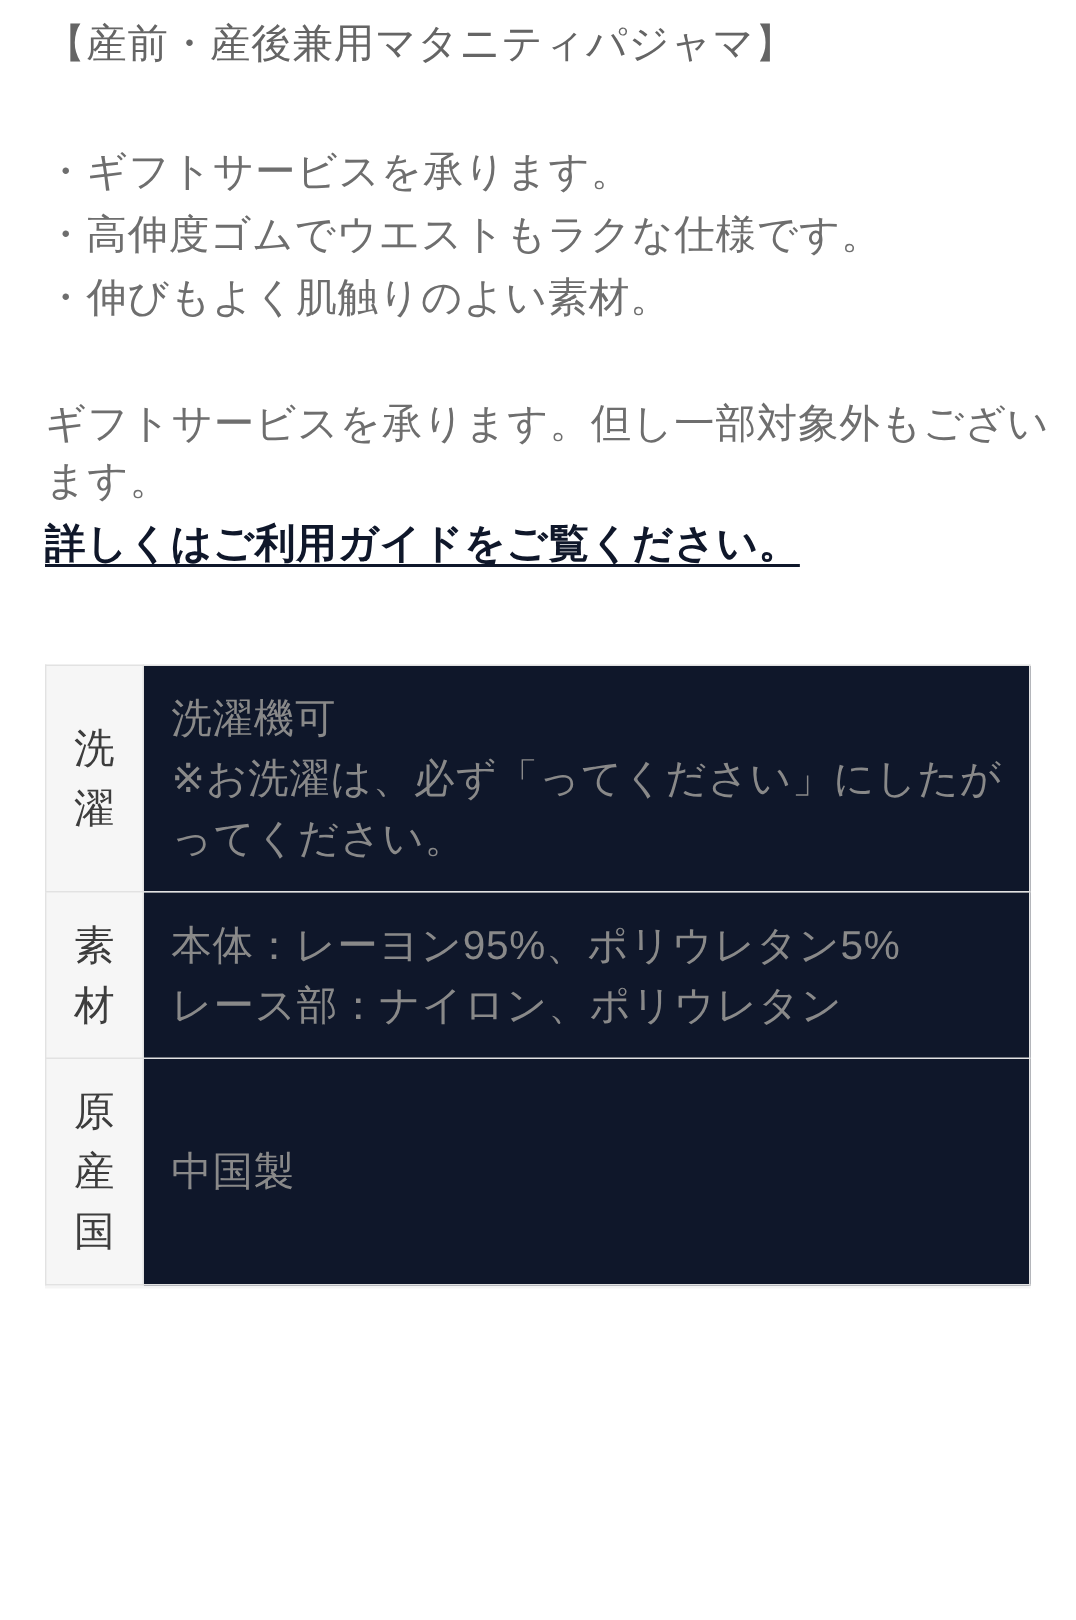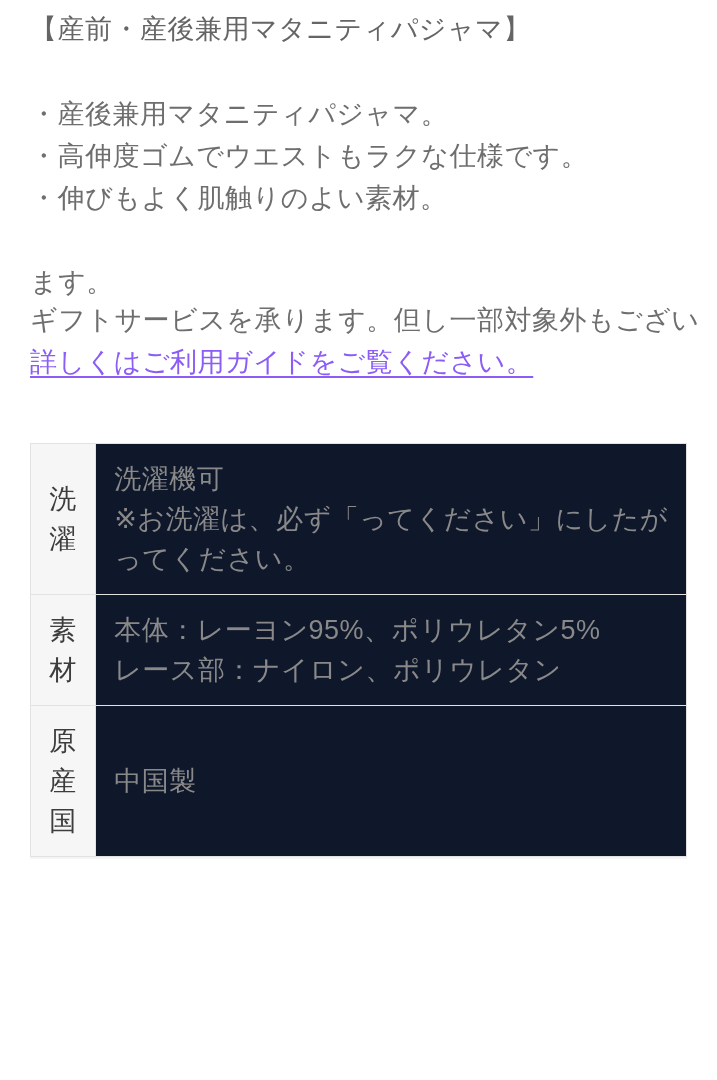"・産後兼用マタニティパジャマ。" span.line { text: 産後兼用マタニティパジャマ -> ギフトサービスを承ります }
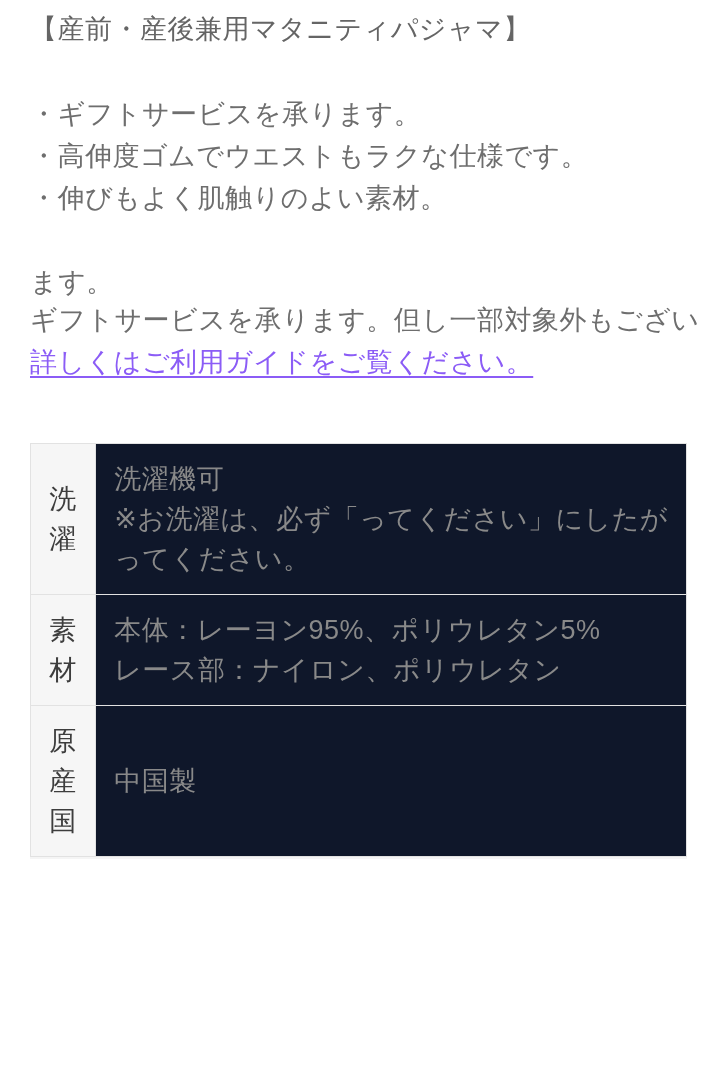"ます。" span.line { order: before "ギフトサービスを承ります。但し一部対象外もござい" -> after "ギフトサービスを承ります。但し一部対象外もござい" }
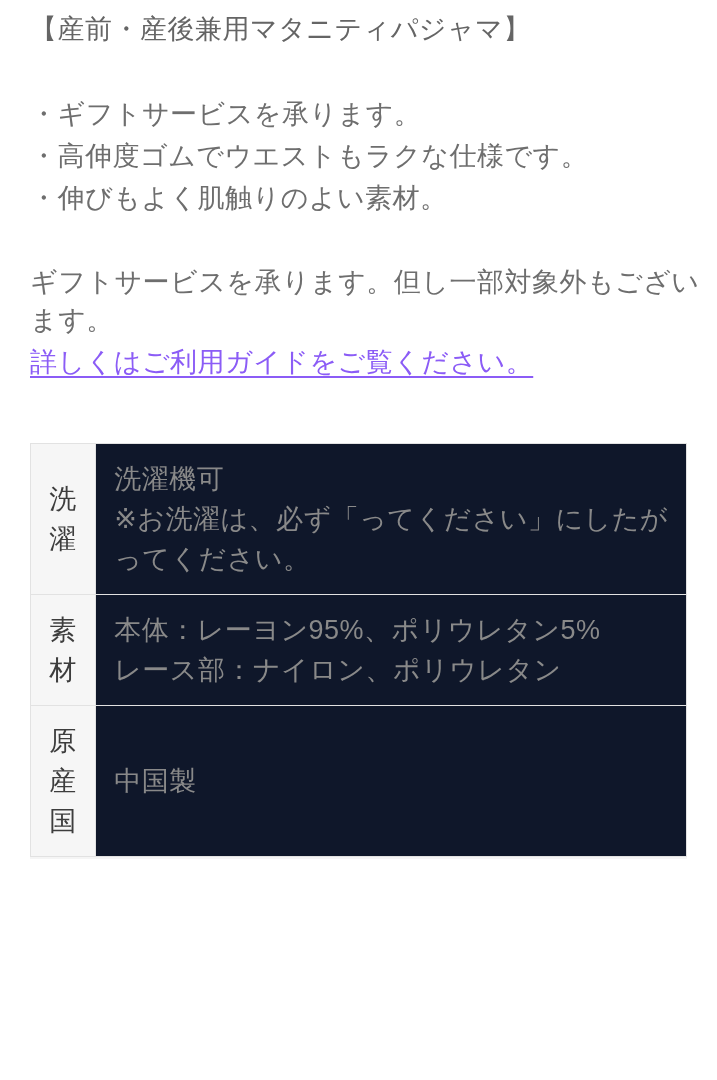"詳しくはご利用ガイドをご覧ください。" a.guide-link { color: #8b5cf6 -> #0f172a; font-weight: none -> bold }
